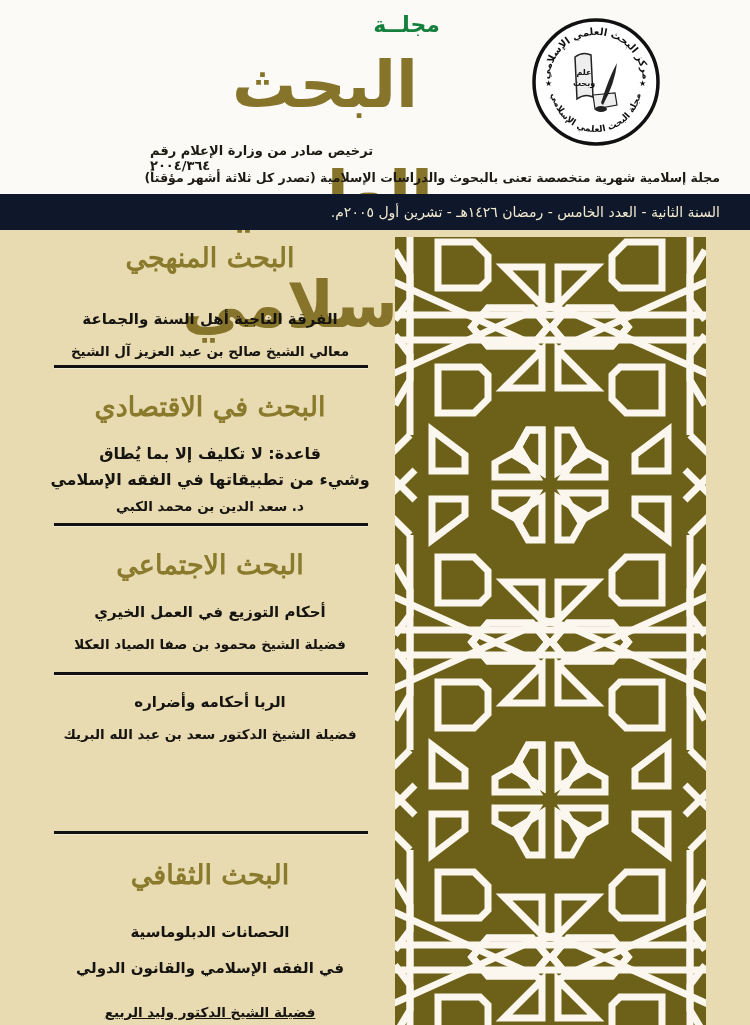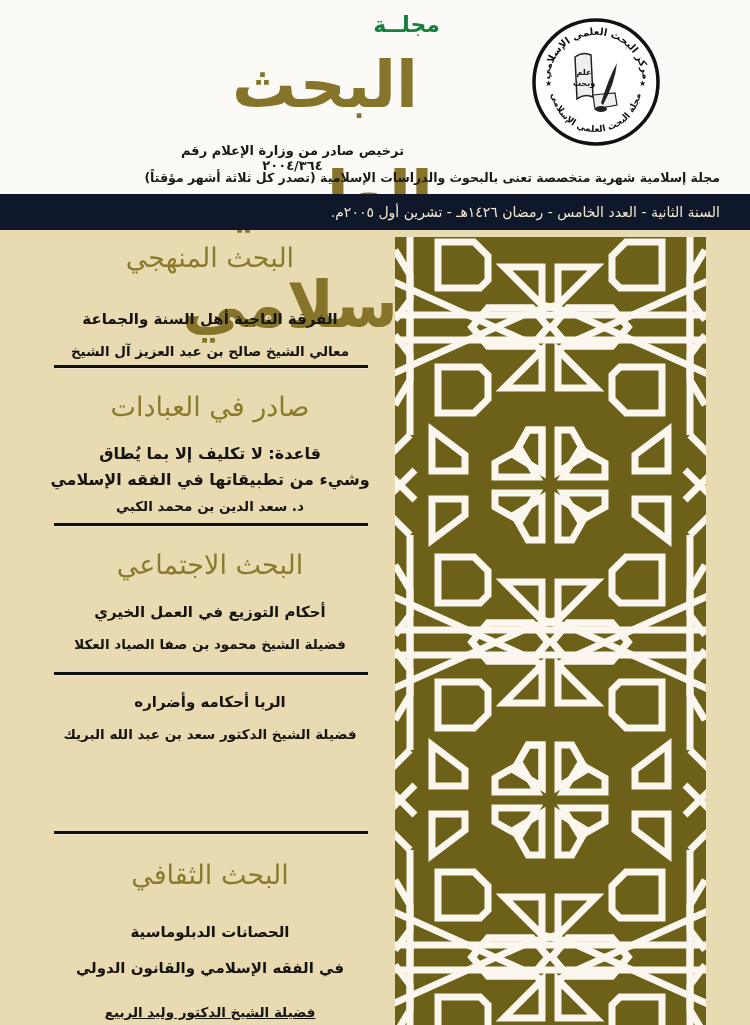"ترخيص صادر من وزارة الإعلام" .license { text-align: center -> left }
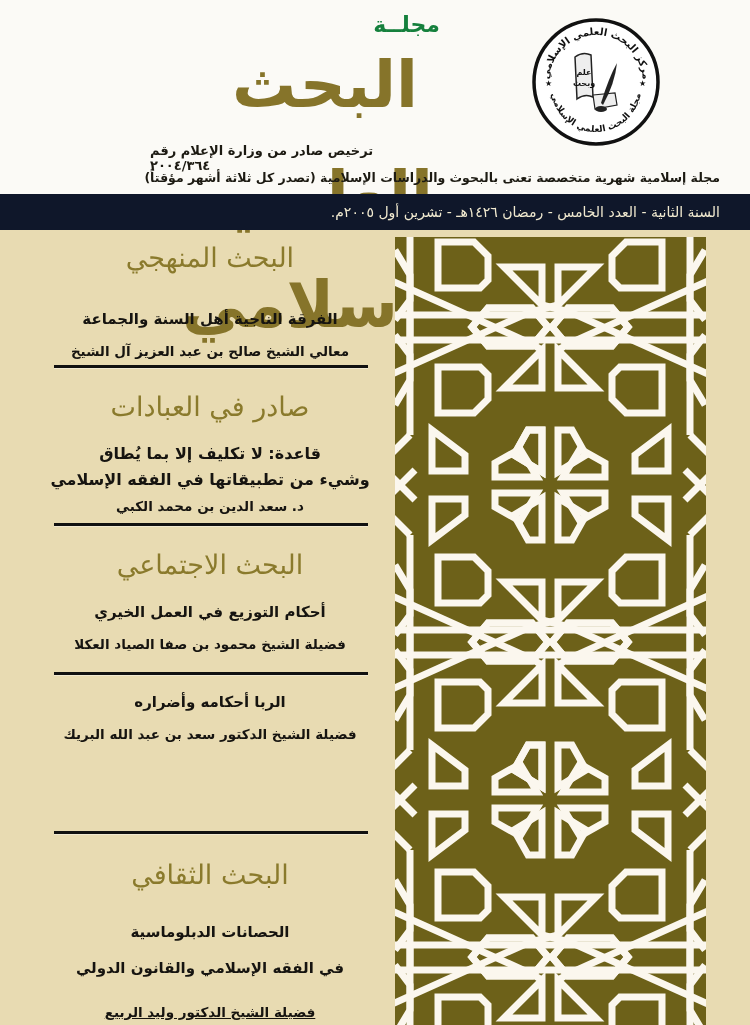"البحث المنهجي" .sec-heading { font-weight: normal -> bold }
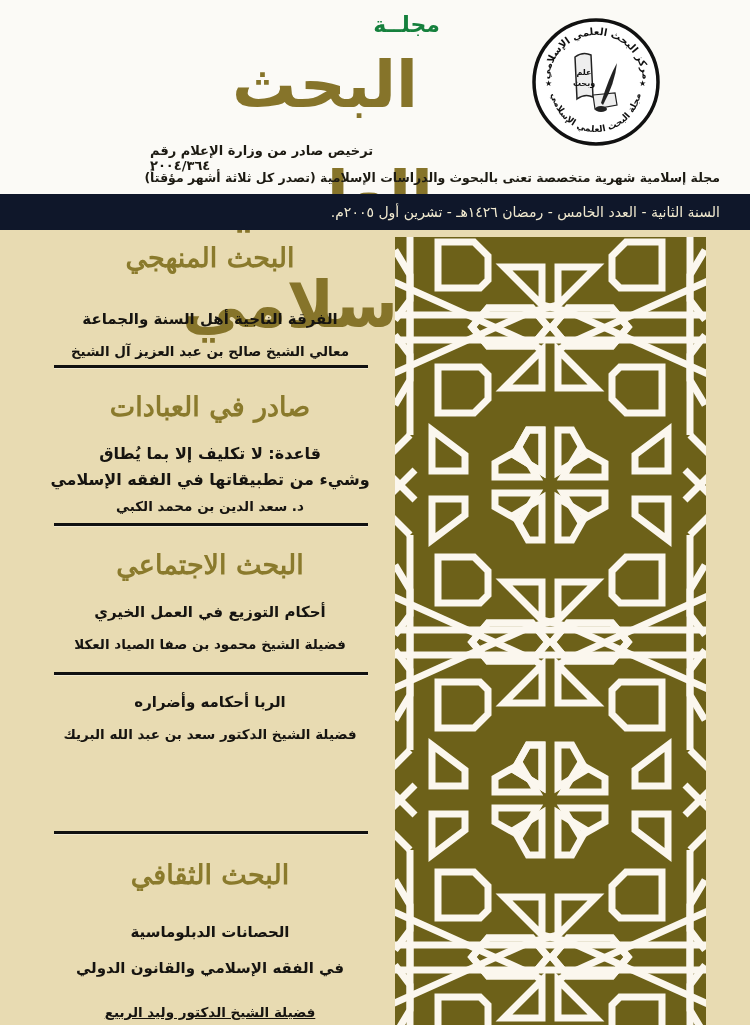"صادر في العبادات" div.sec-heading { text: صادر في العبادات -> البحث في الاقتصادي }
